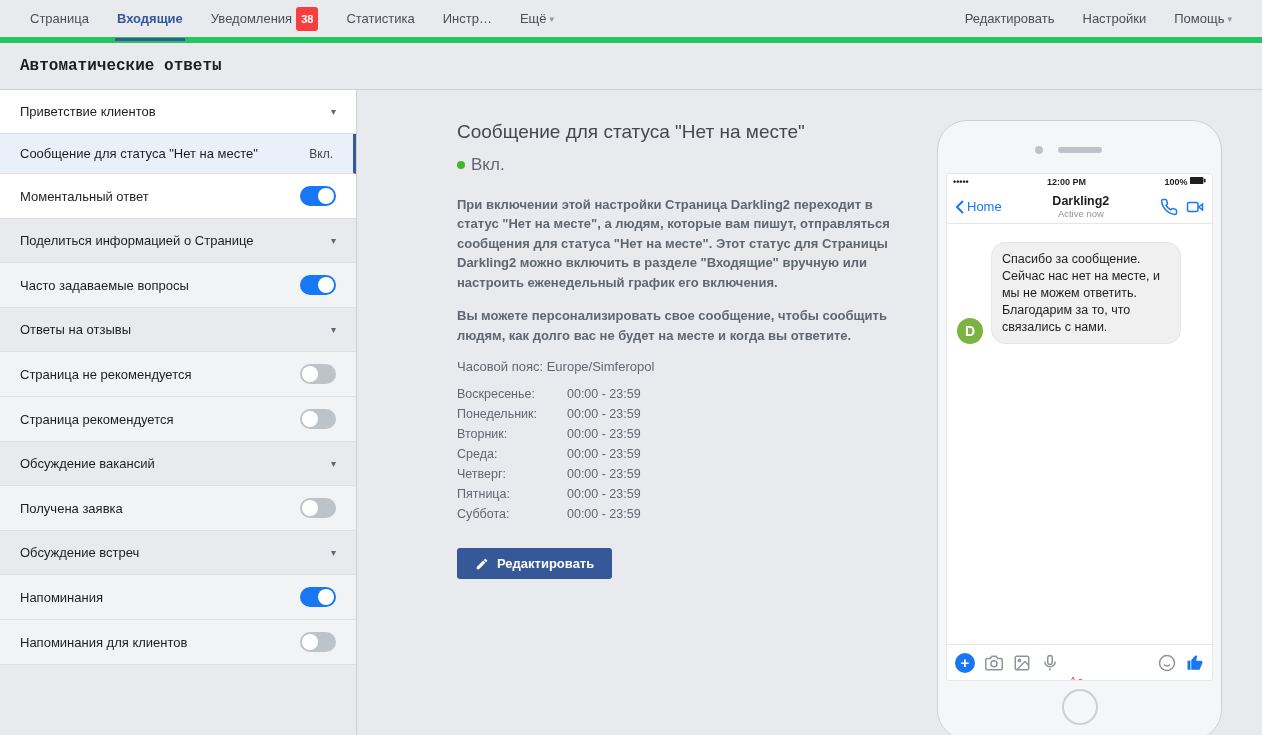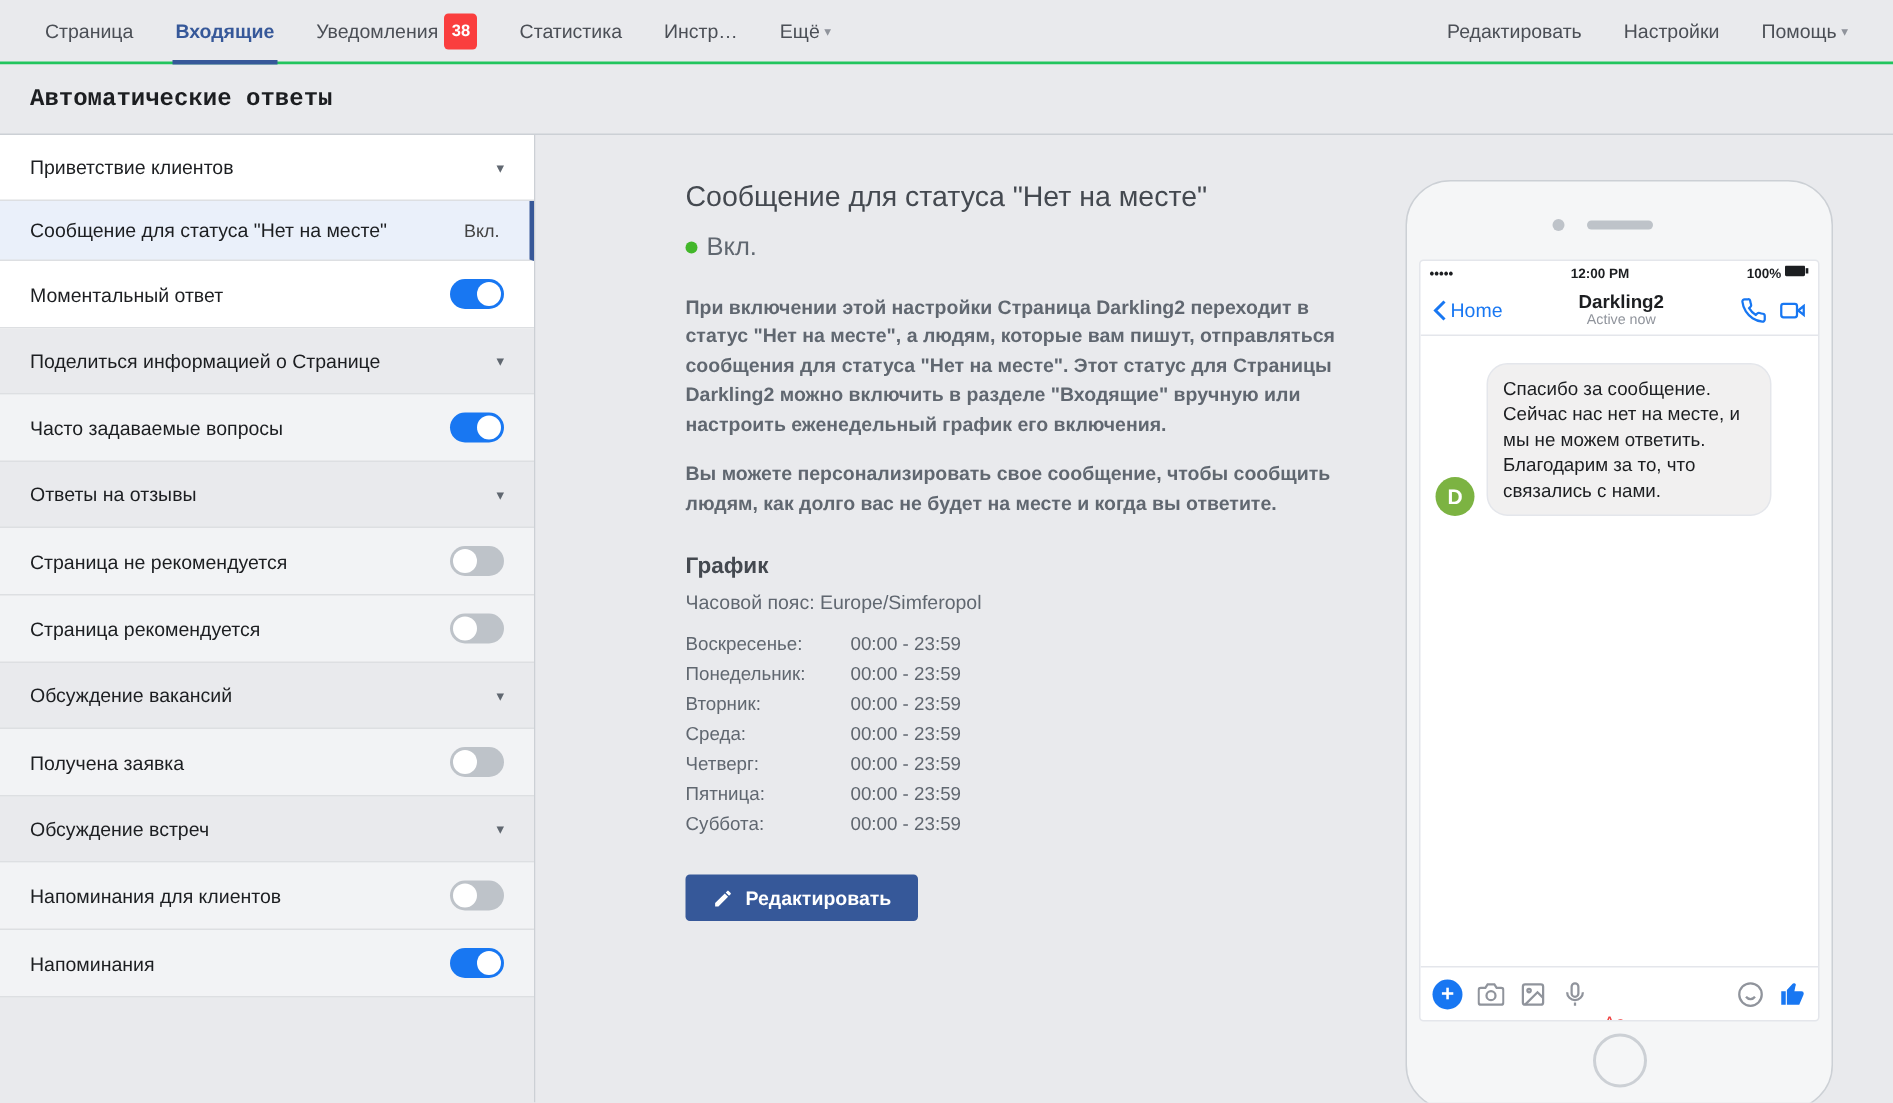"Страница" .topnav { border-bottom: 2px solid #22c55e -> 6px solid #22c55e }
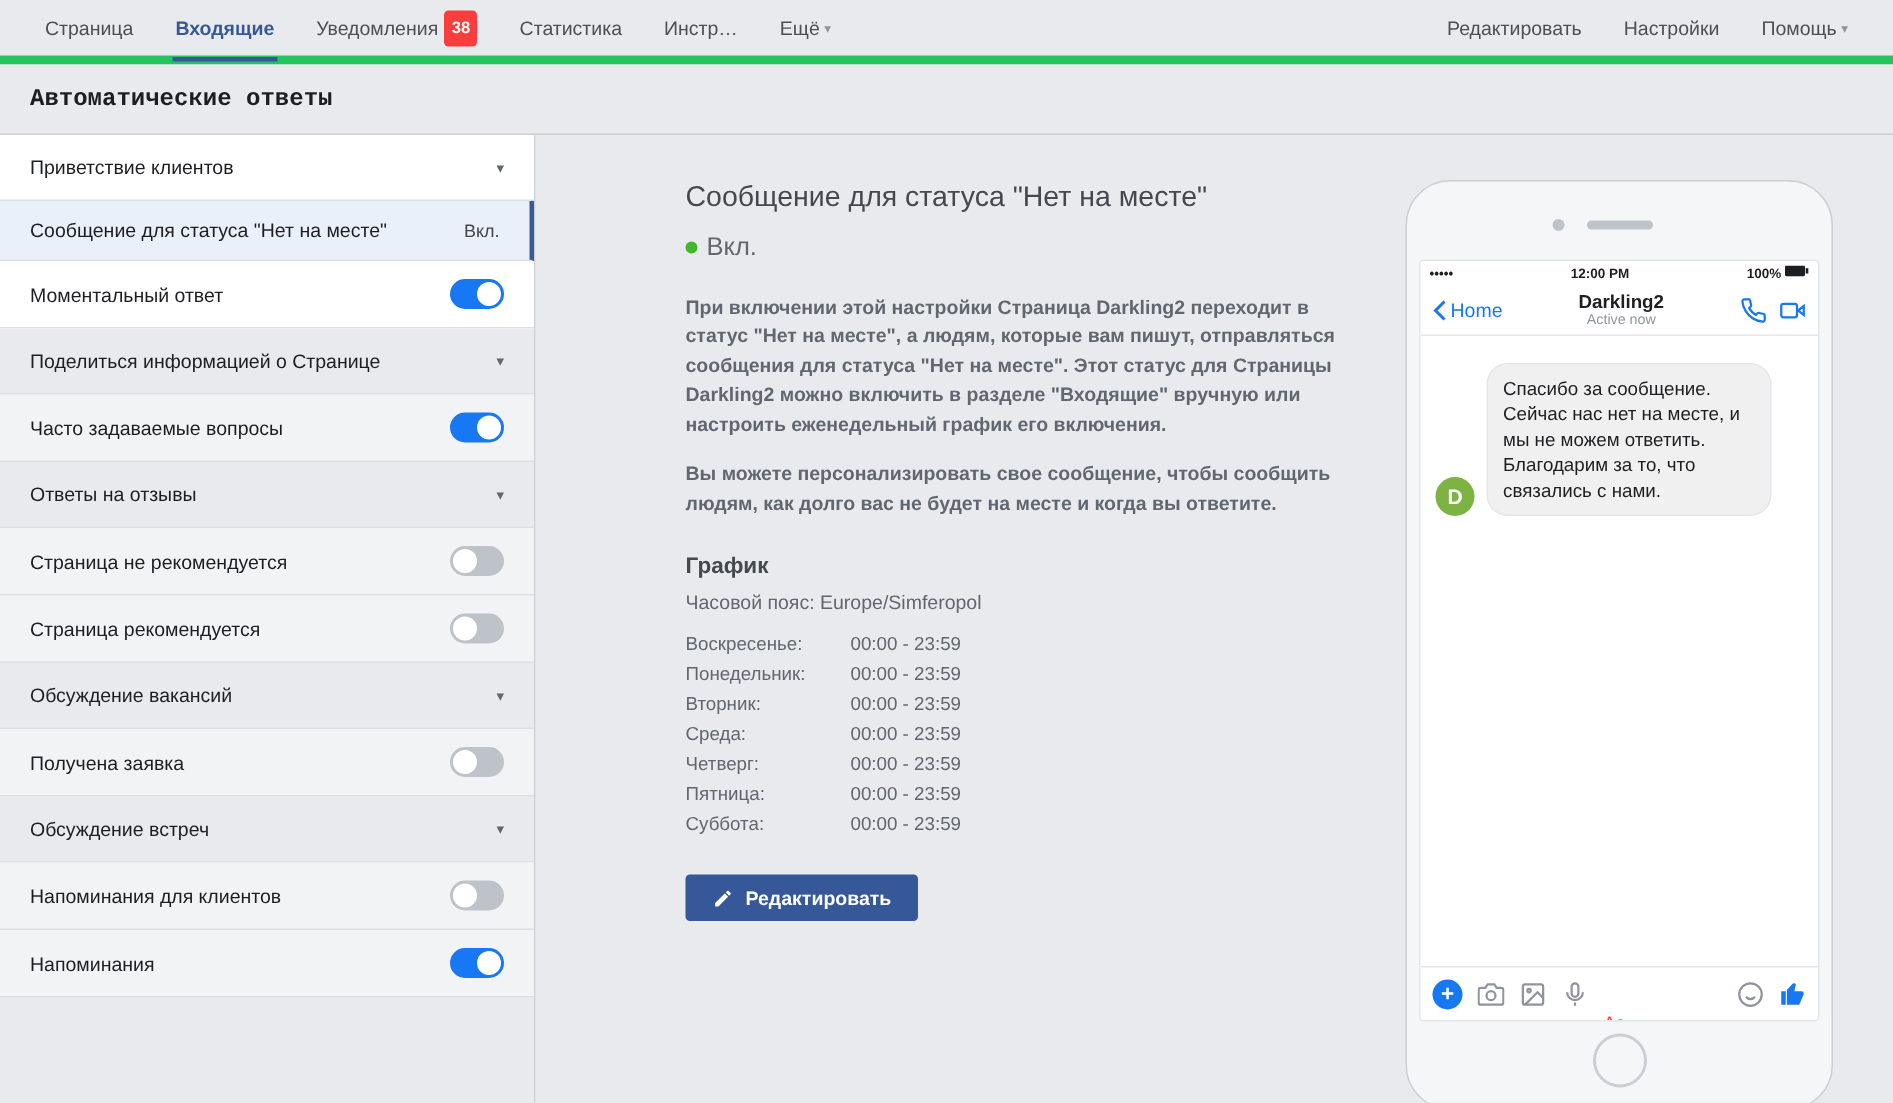"График" h3 { html: <h3>График</h3> -> none }
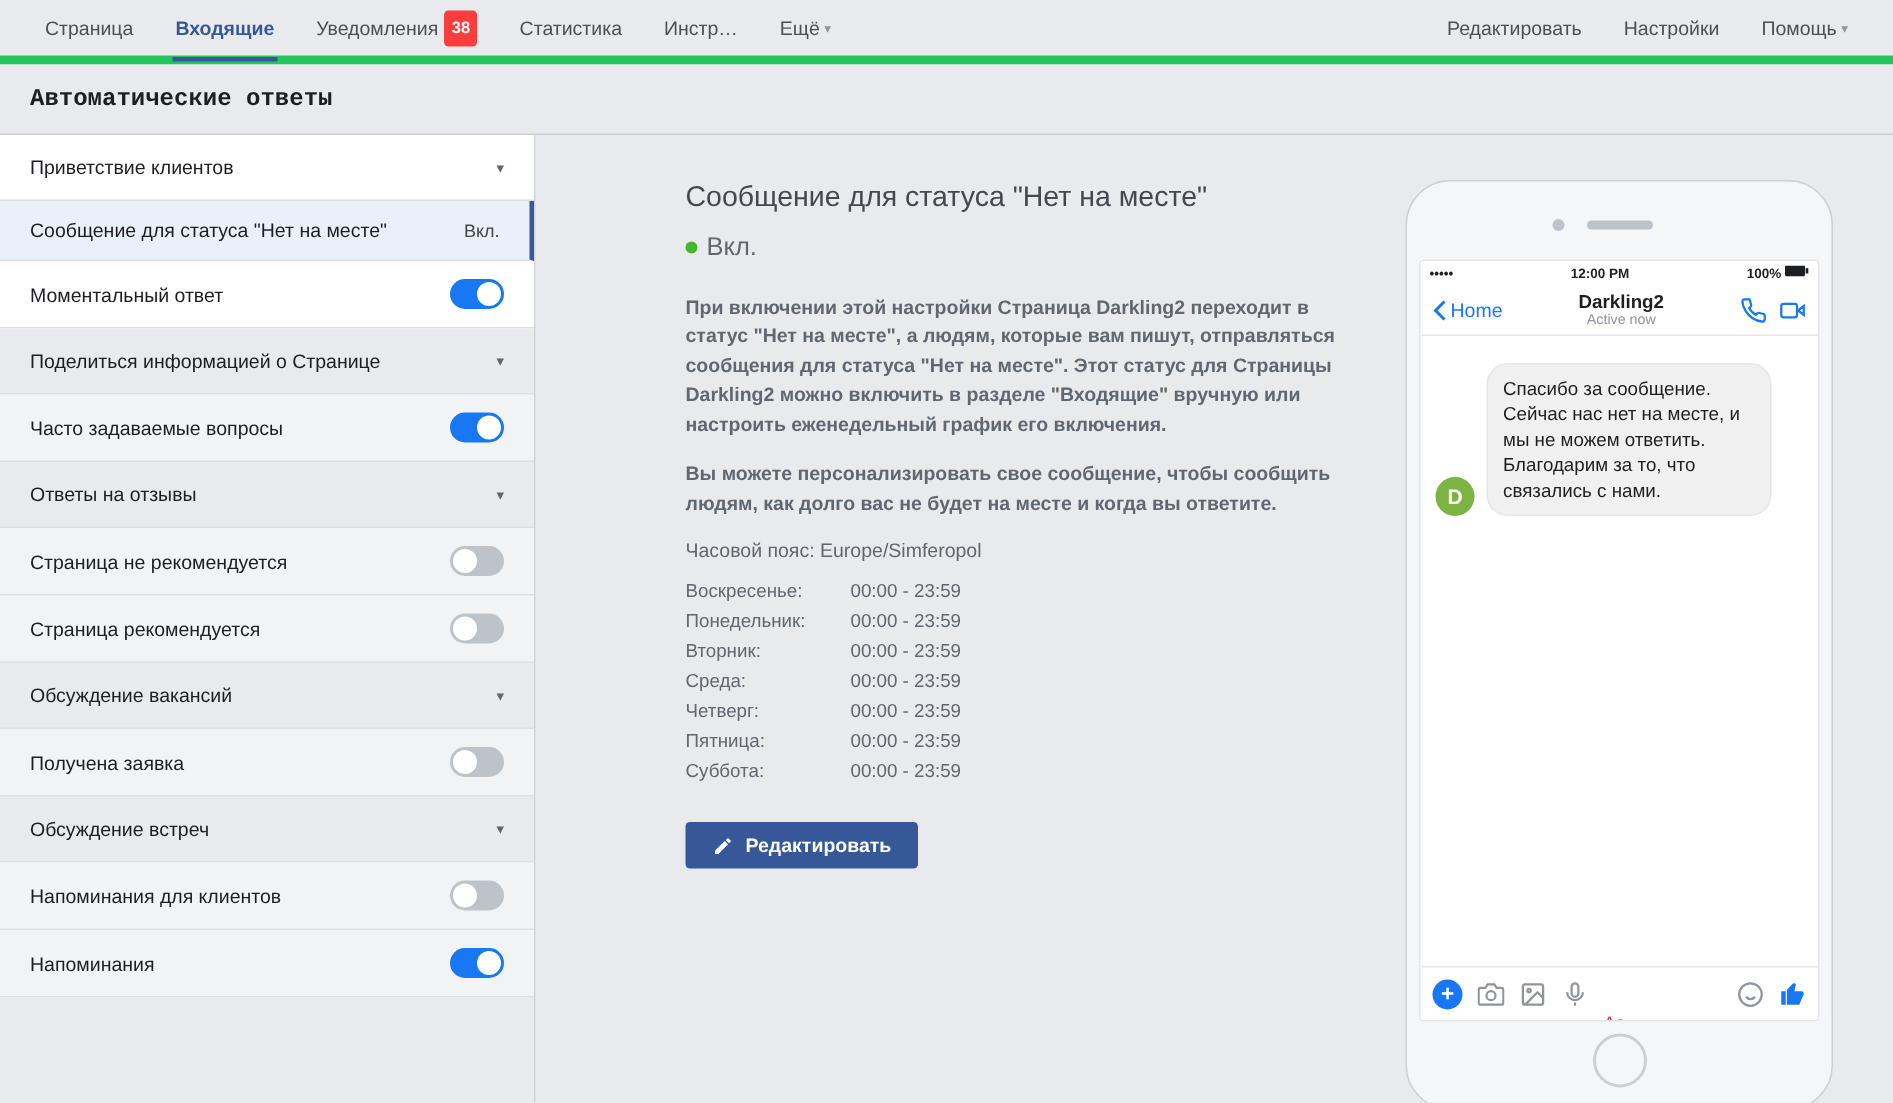"Напоминания для клиентов" div.sb-item { order: before "Напоминания" -> after "Напоминания" }
